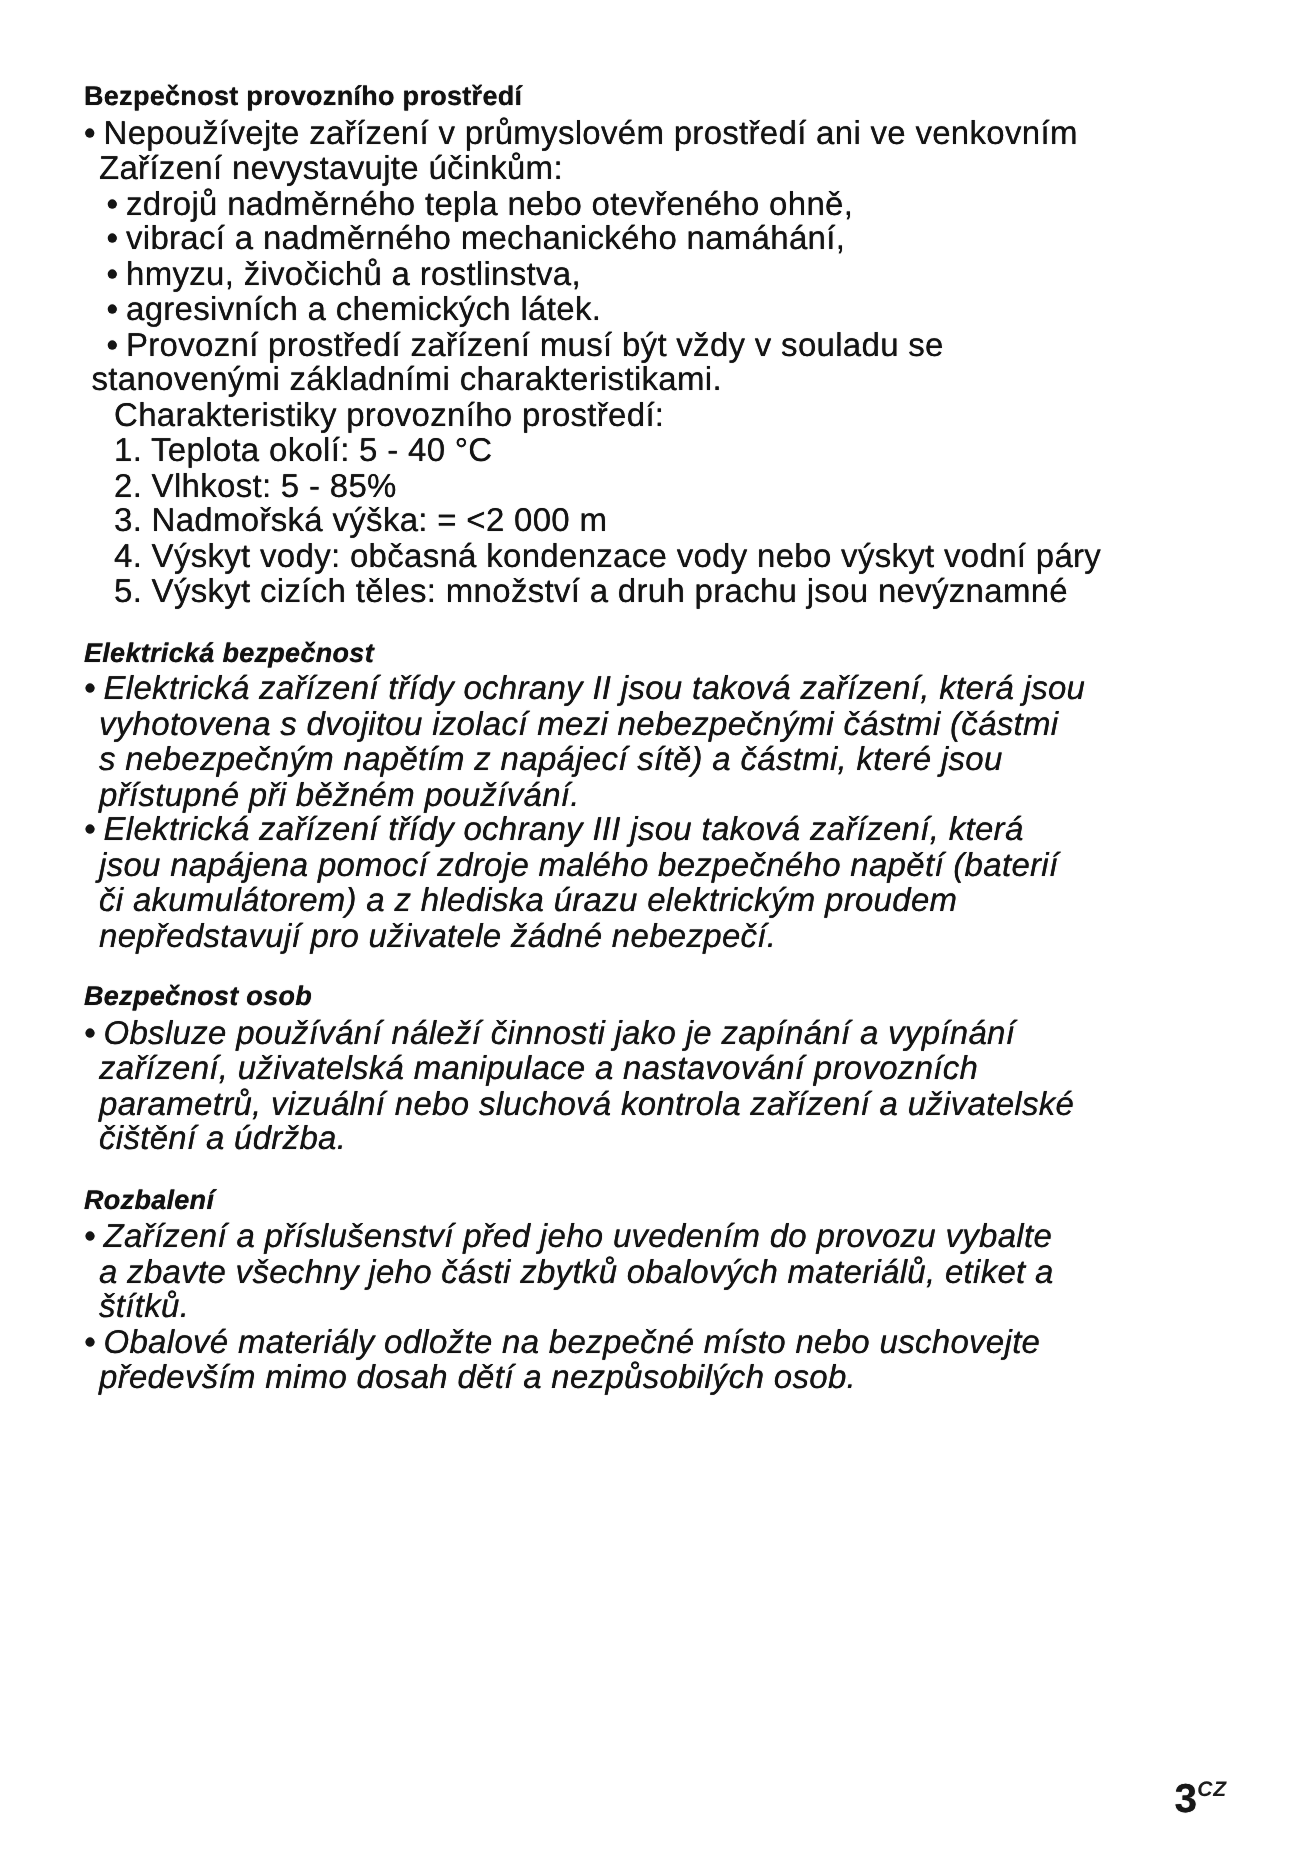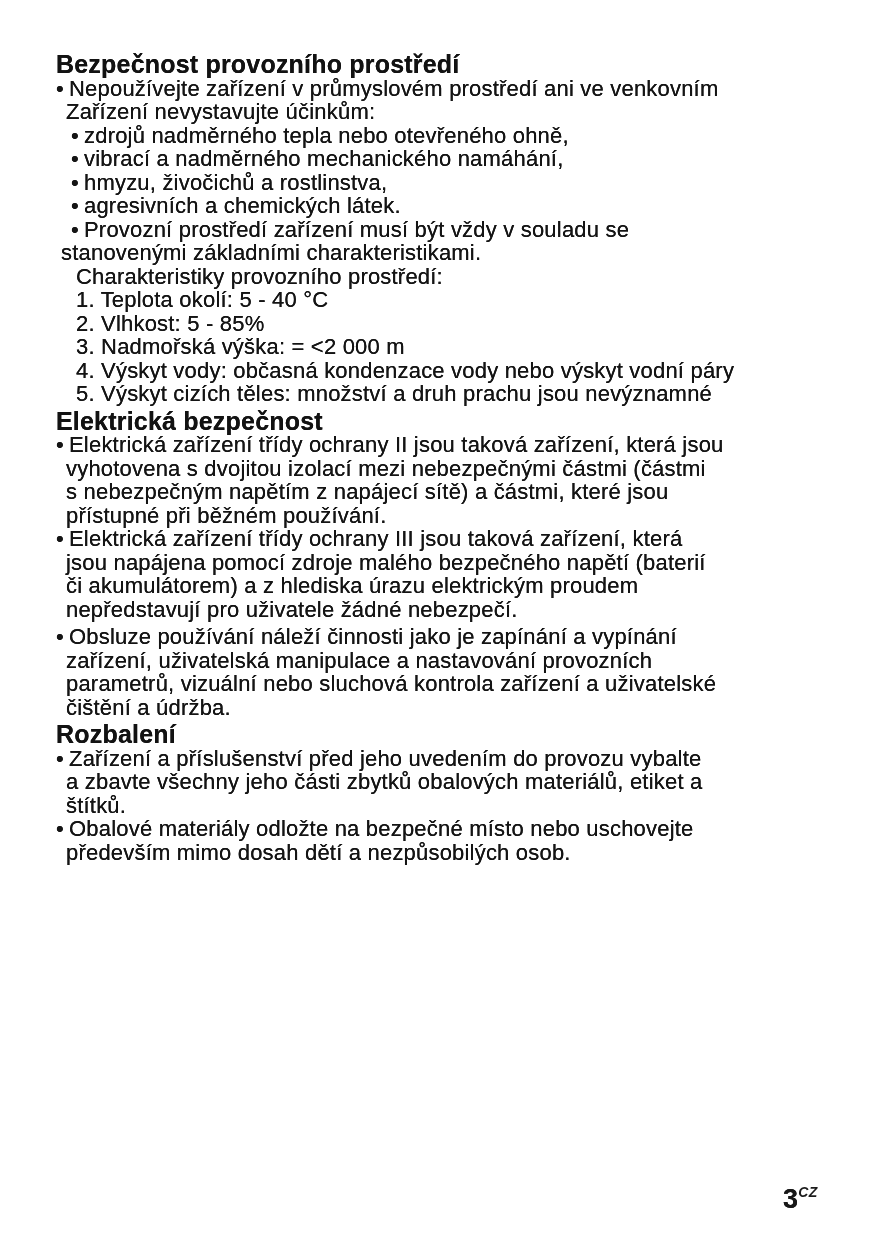"Bezpečnost provozního prostředí" .section h2 { font-size: 25px -> 18px }
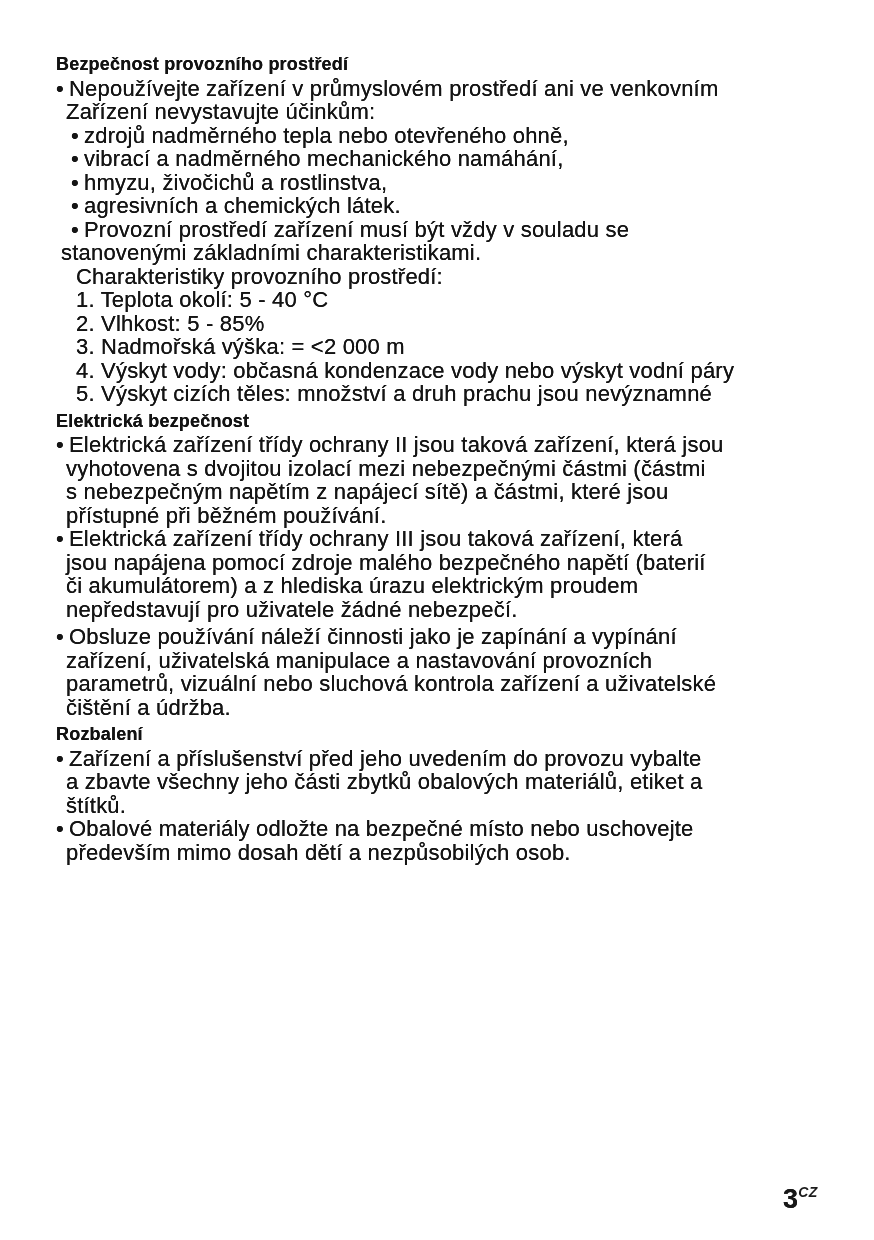"Elektrická bezpečnost" .section + .section { font-style: none -> italic; margin-top: 4px -> 18px }
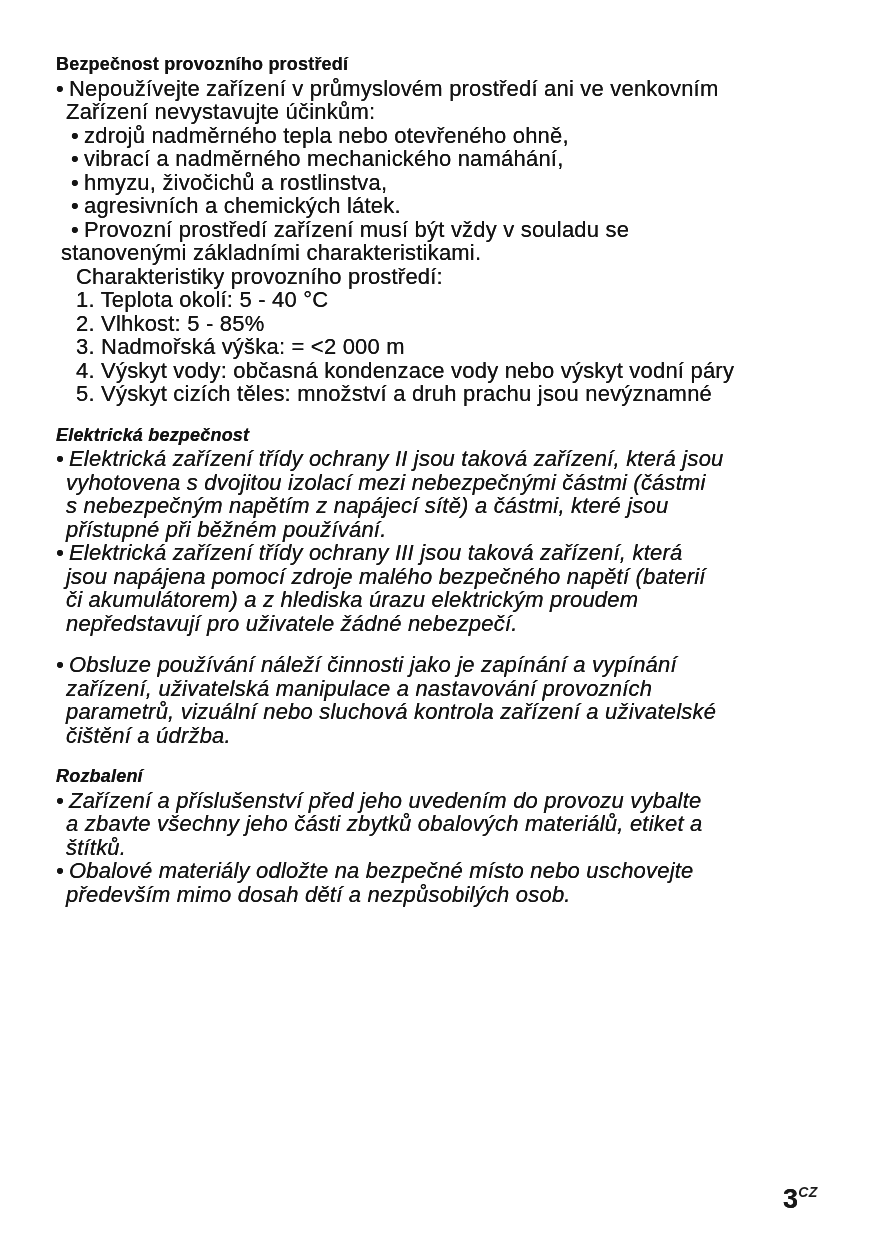"Bezpečnost osob" h2 { html: none -> <h2>Bezpečnost osob</h2> }
